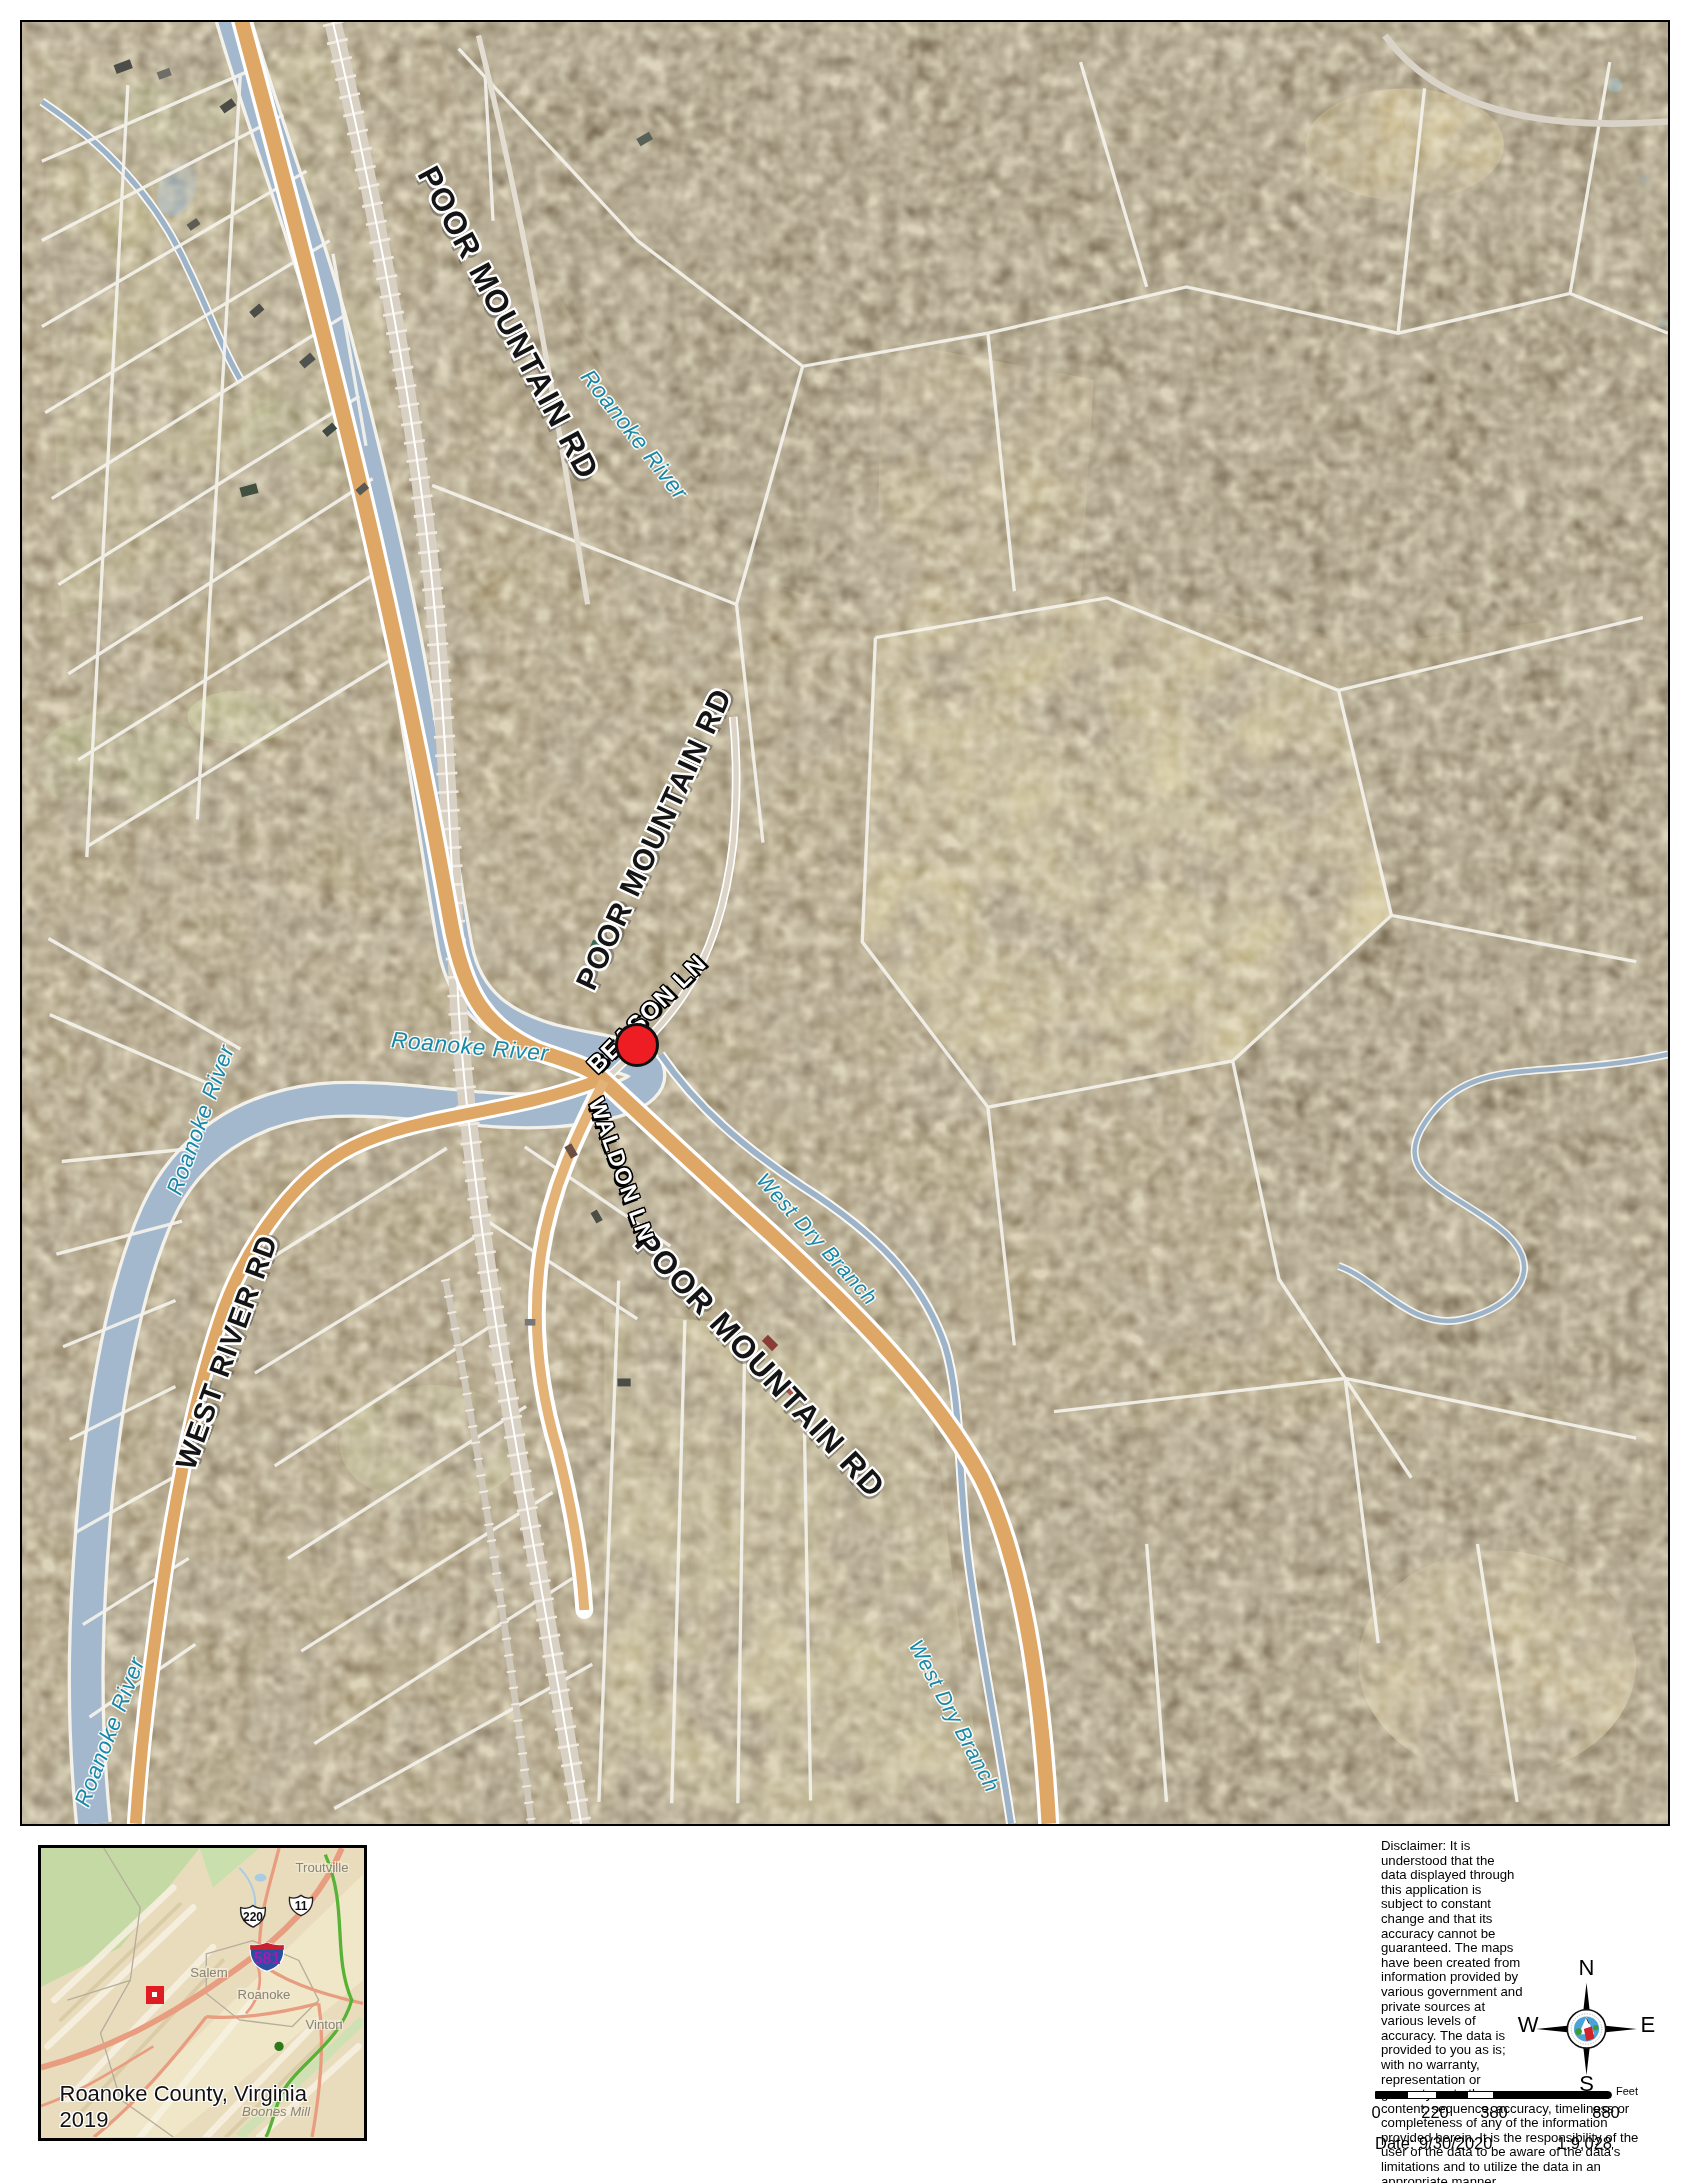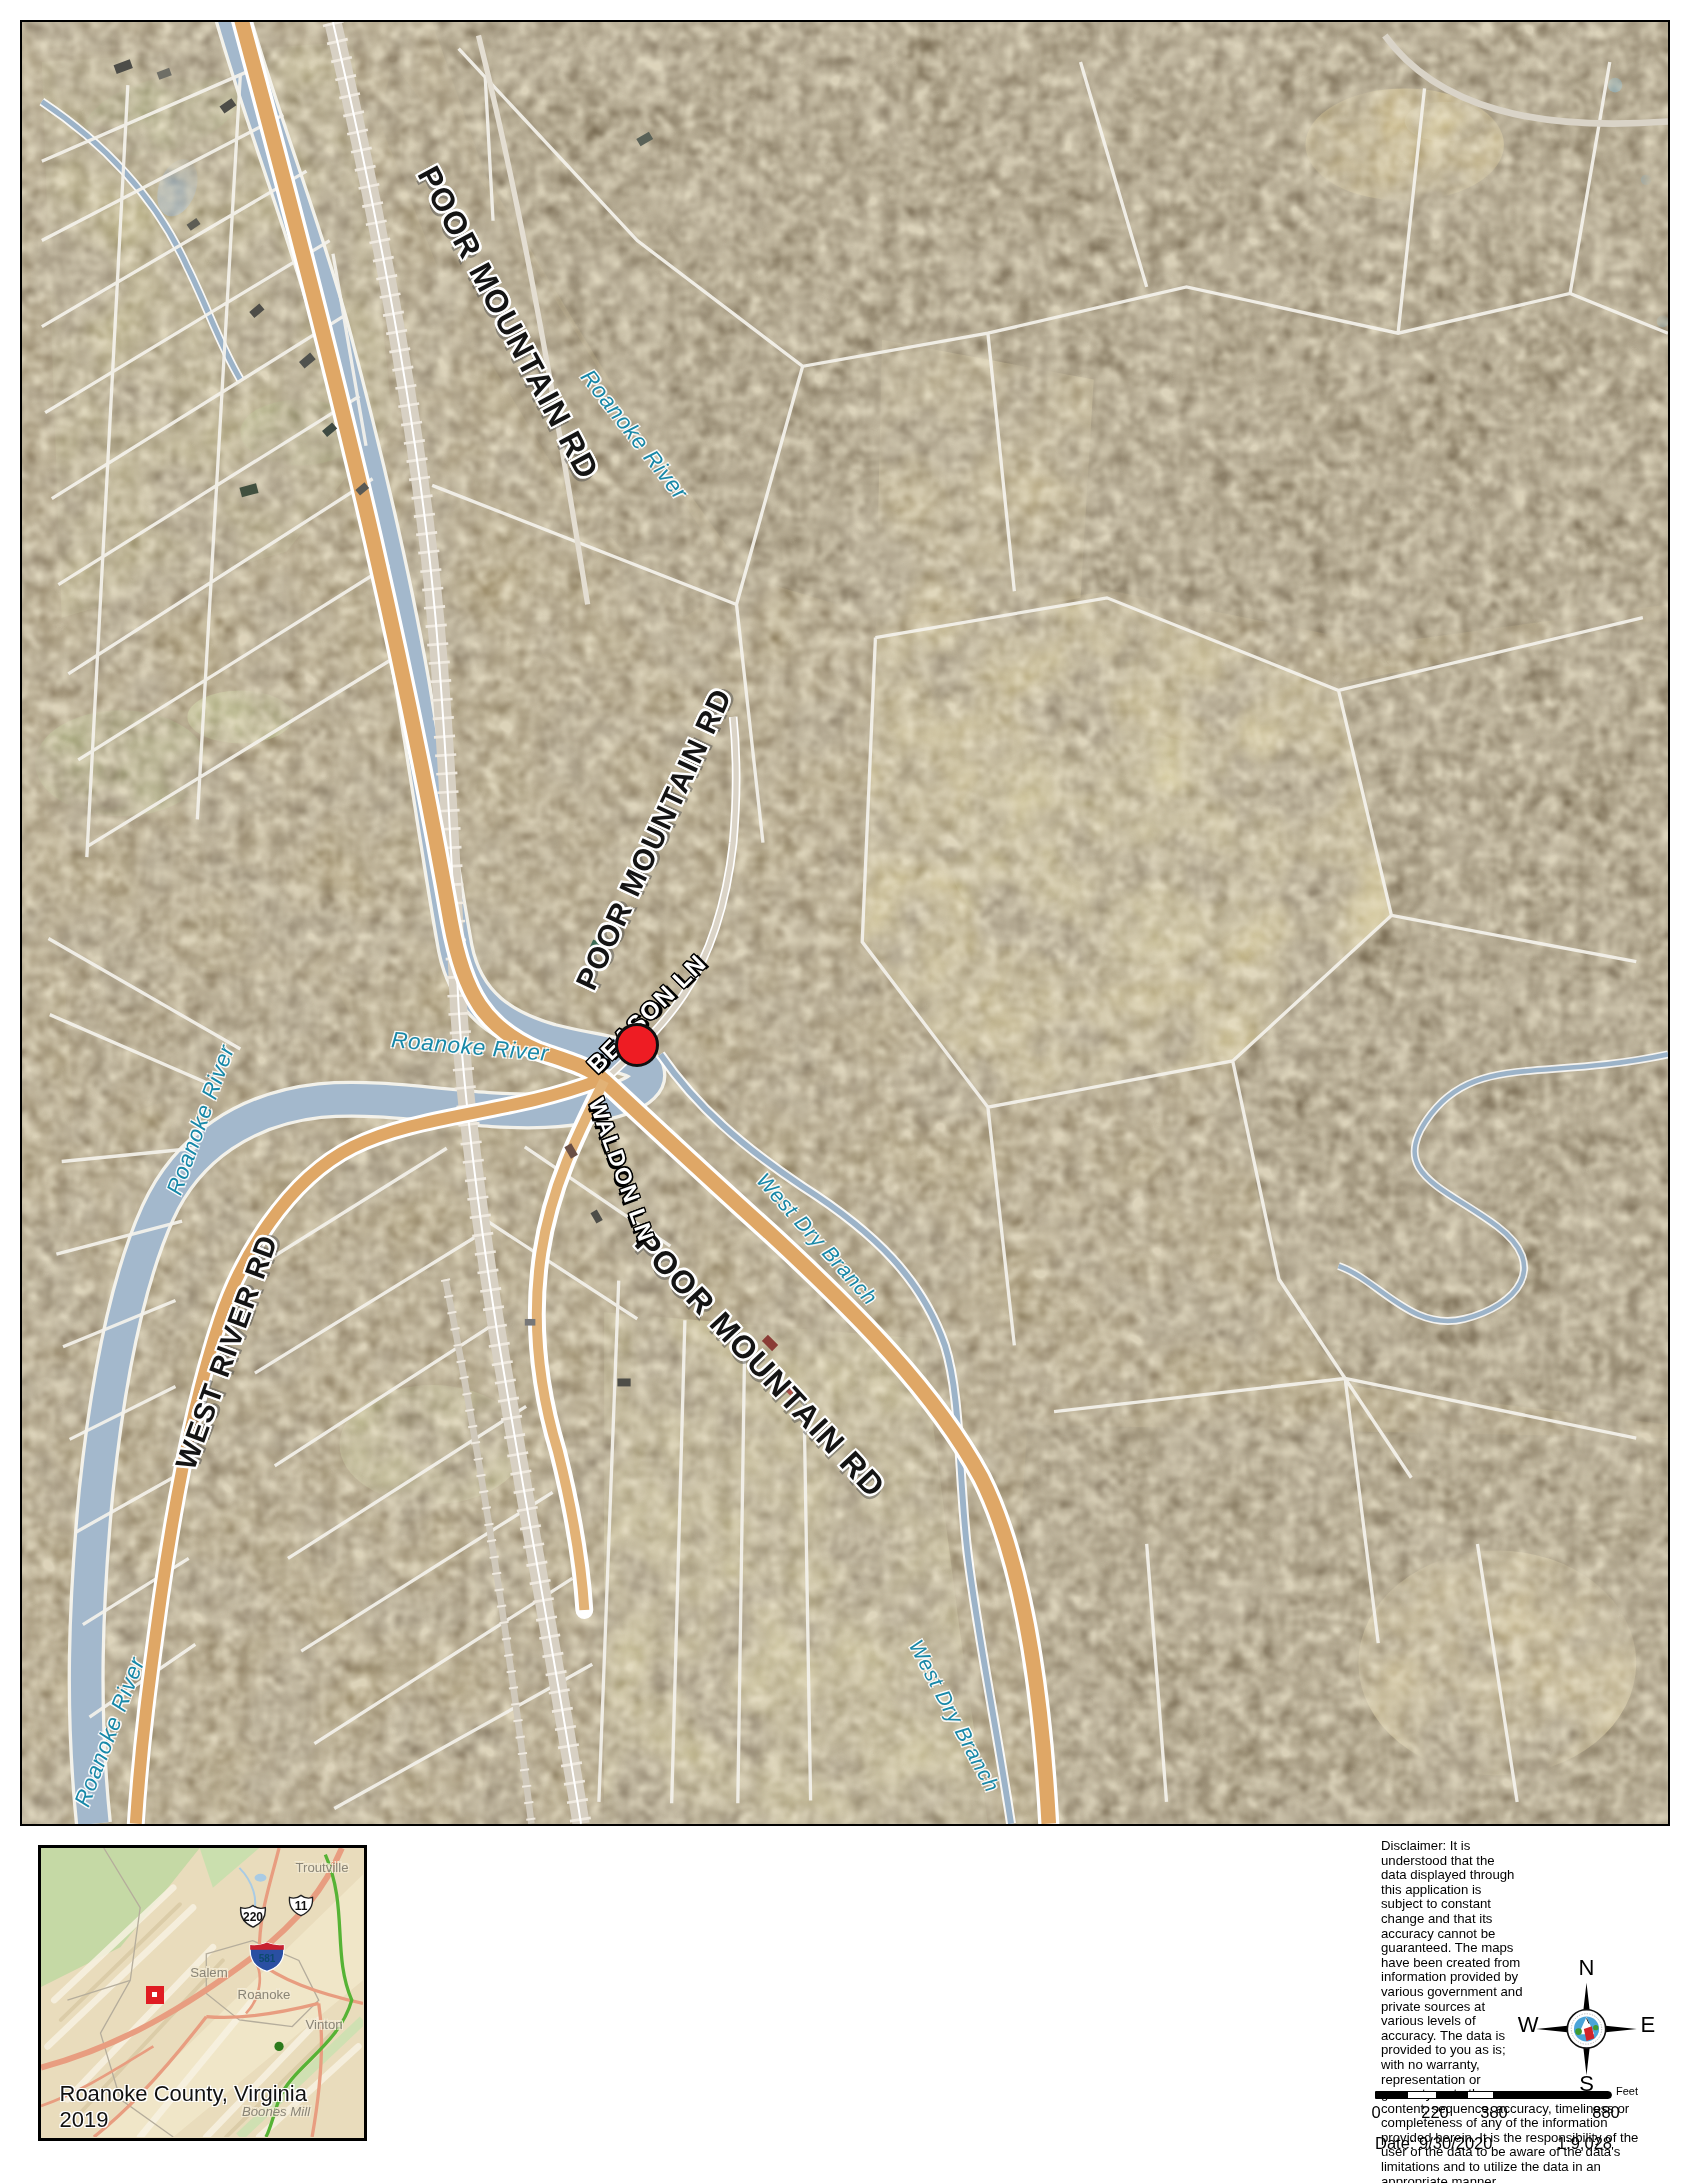"581" .shield.i581 span { color: #0c4a6e -> #a21caf; font-size: 10px -> 16px }
